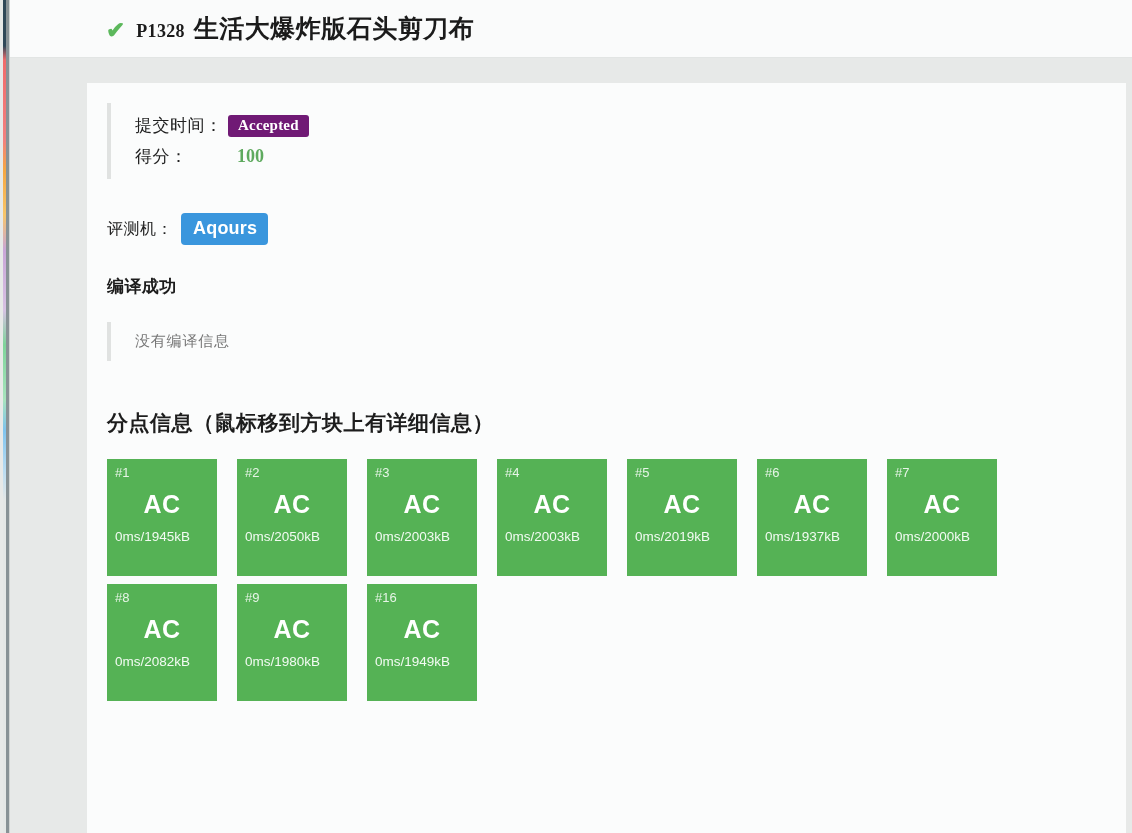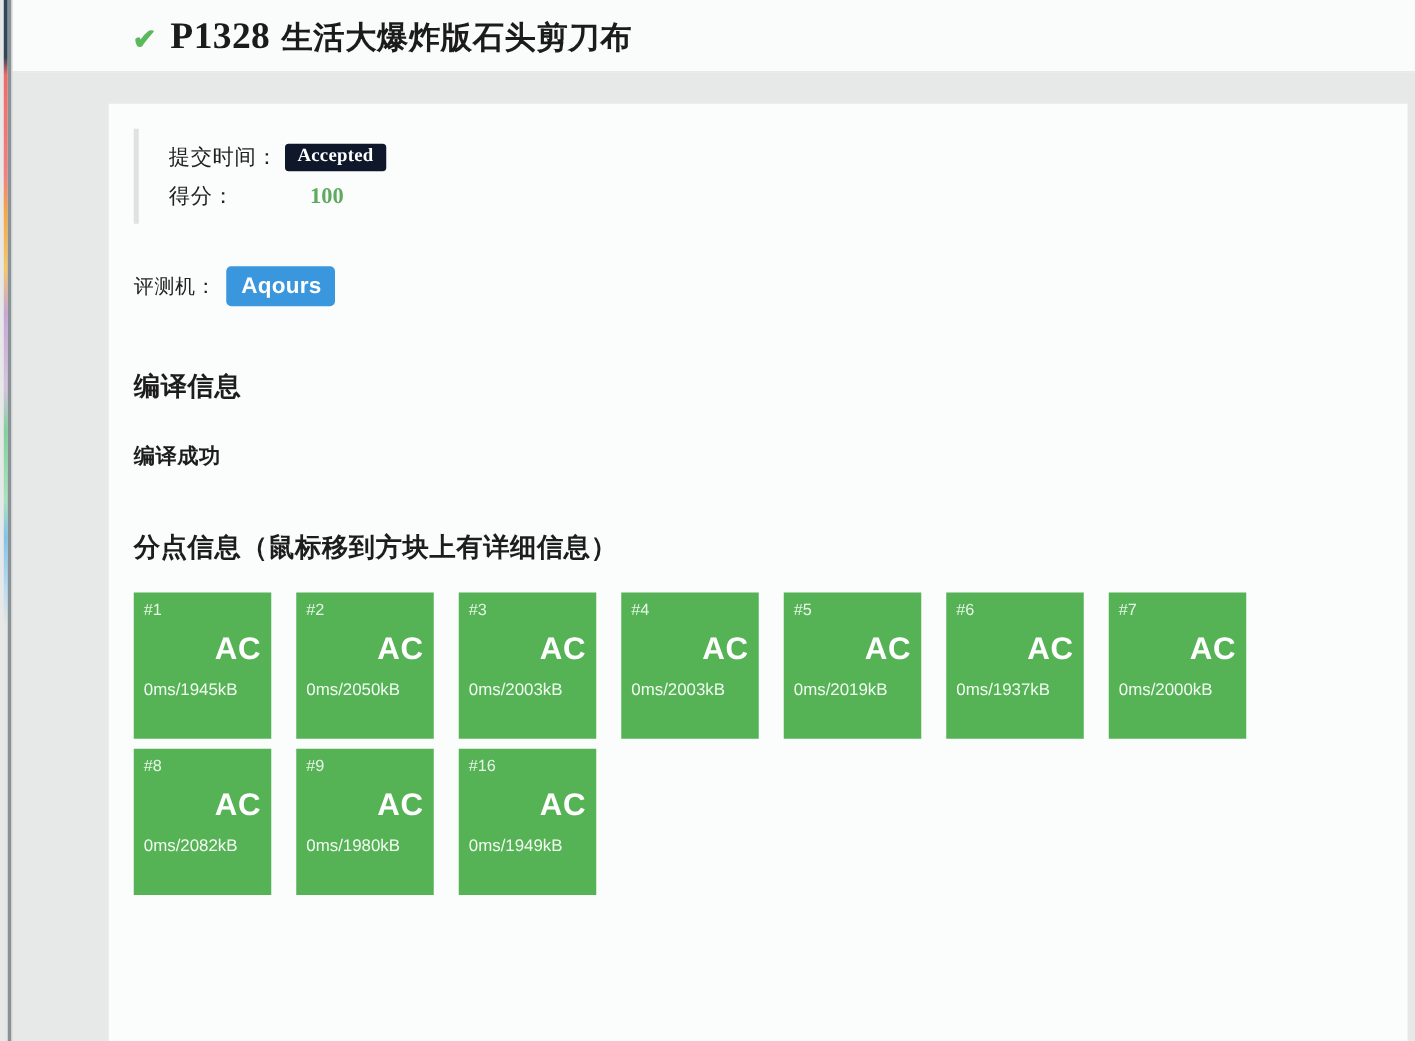"P1328" .pid { font-size: 30px -> 18px }
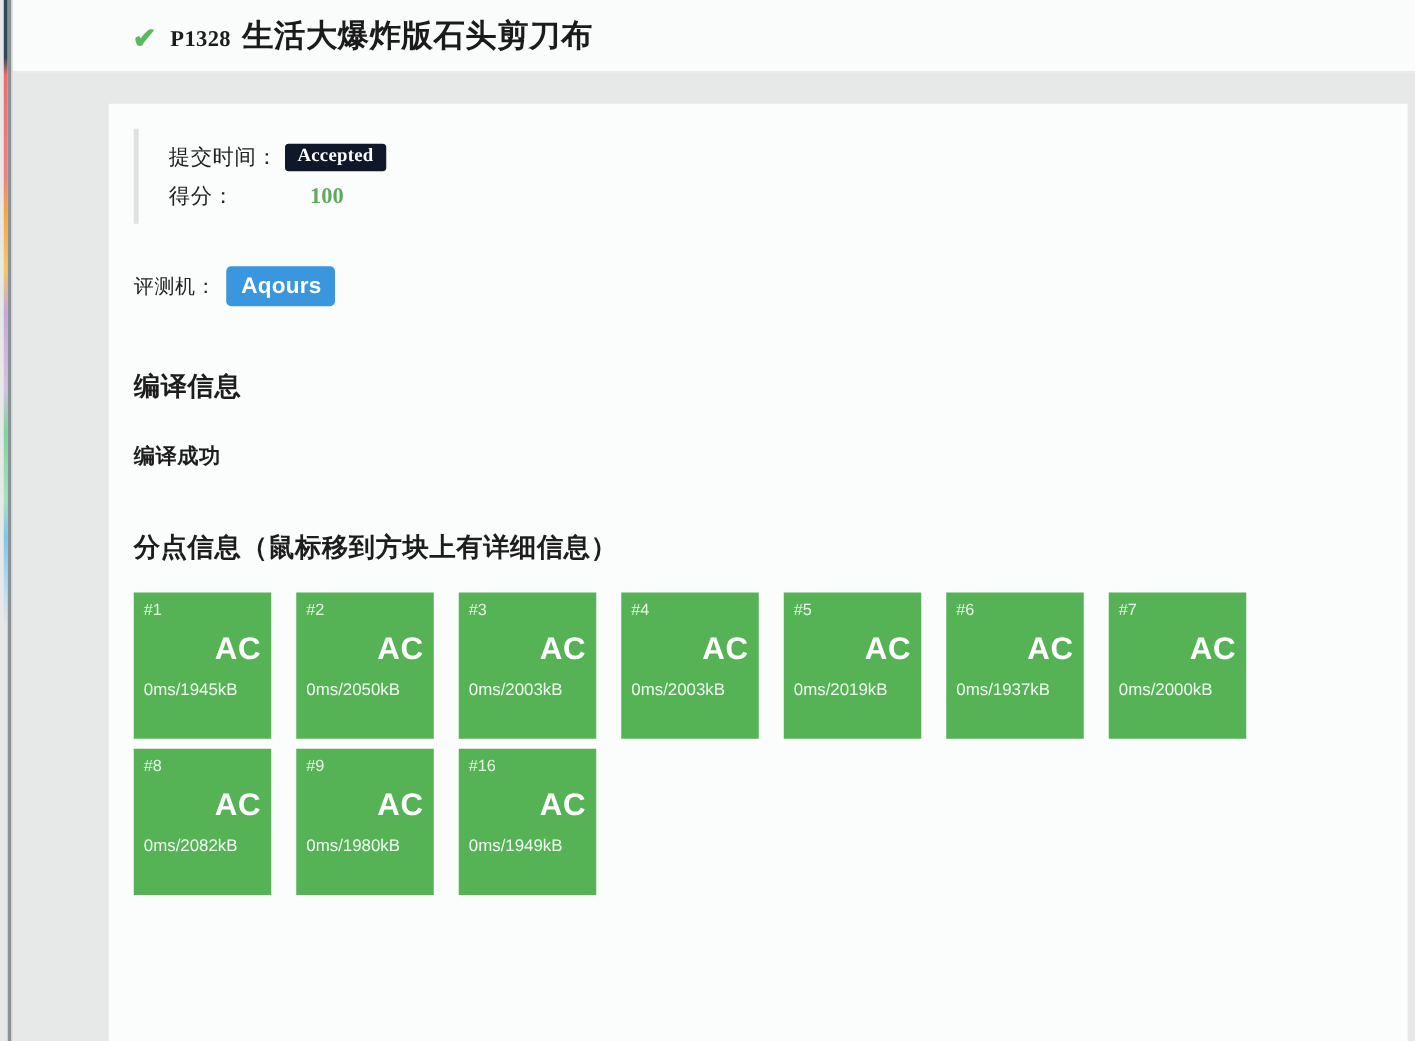"Accepted" .badge-accepted { background: #0f172a -> #701a75 }
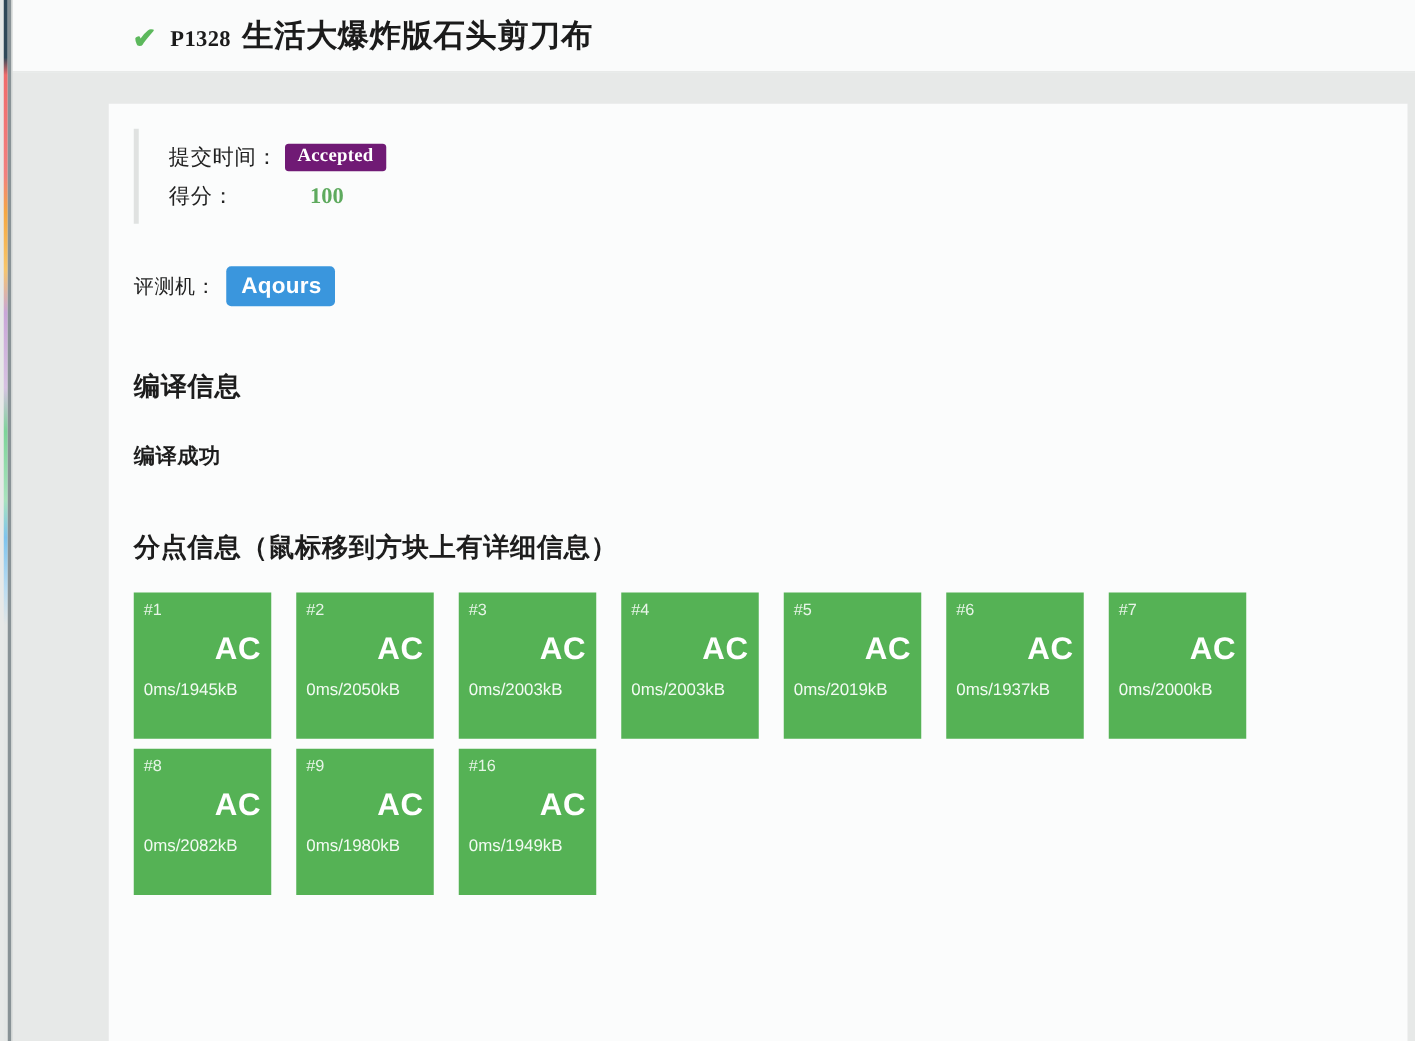"100" .score { margin-left: 20px -> 9px }
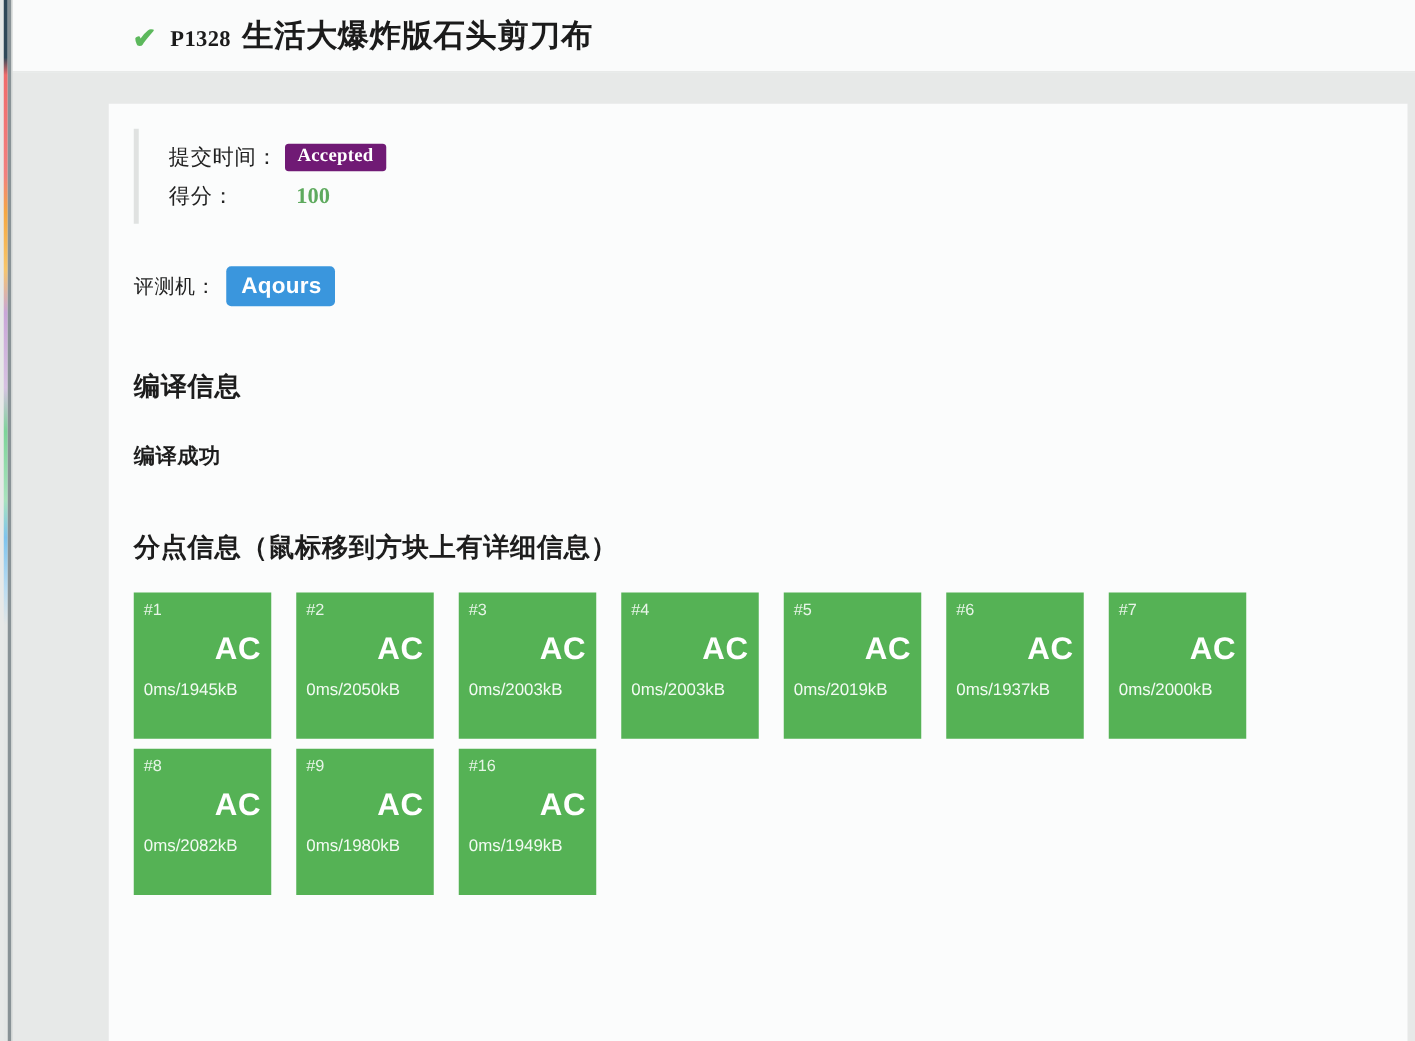"编译信息" h2.section-heading { html: <h2>编译信息</h2> -> none }
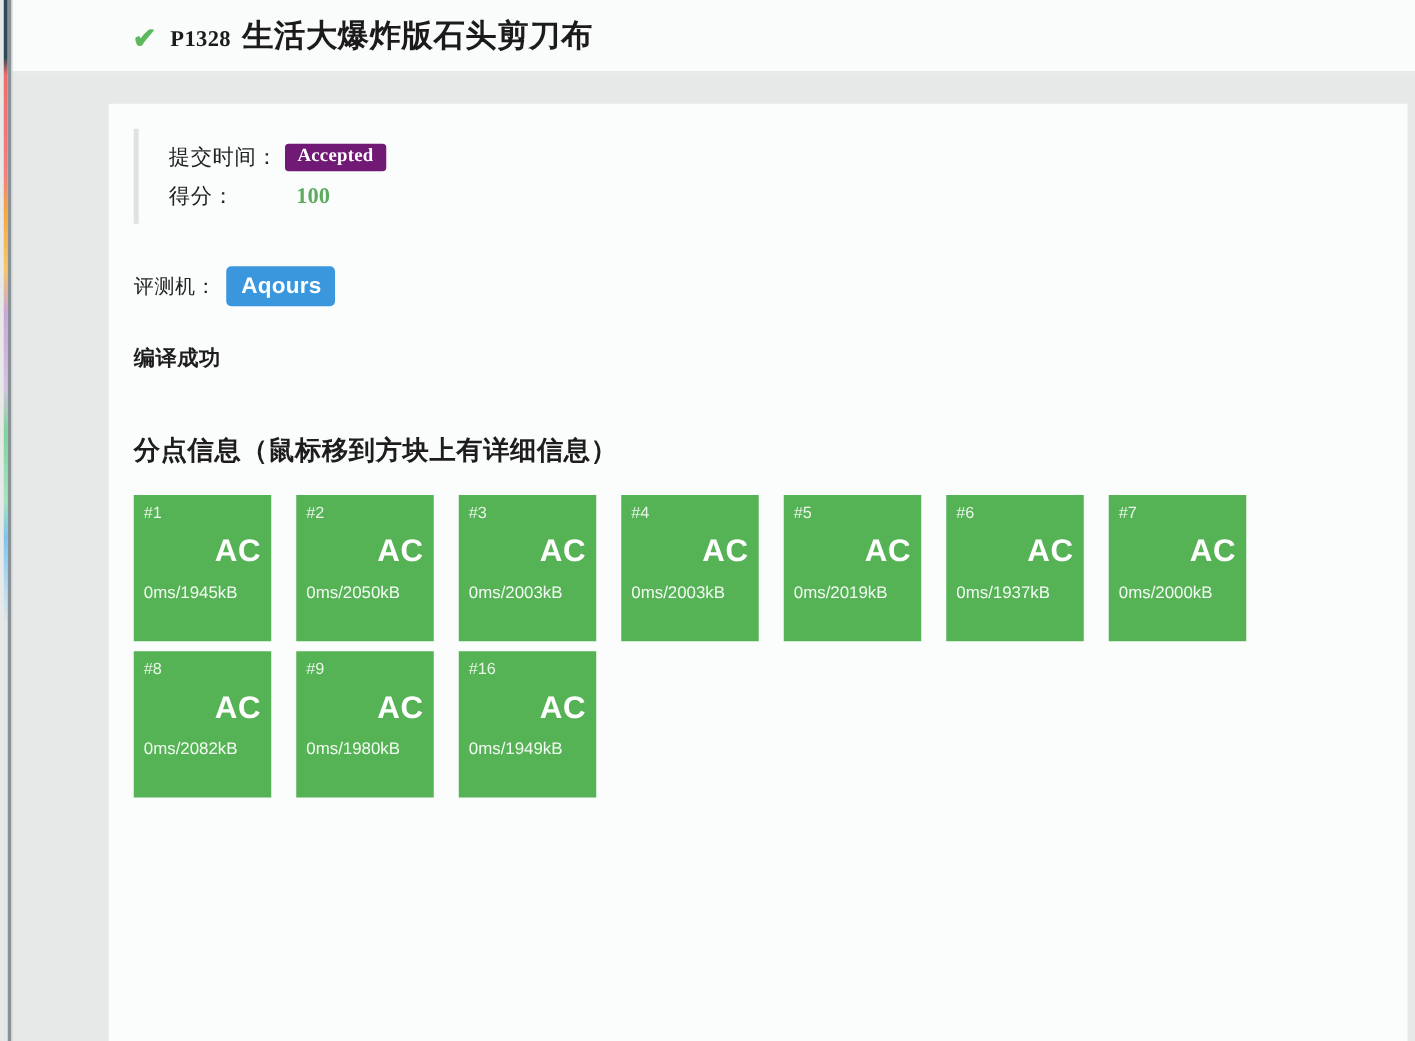"没有编译信息" div.compile-quote { html: none -> <div>没有编译信息</div> }
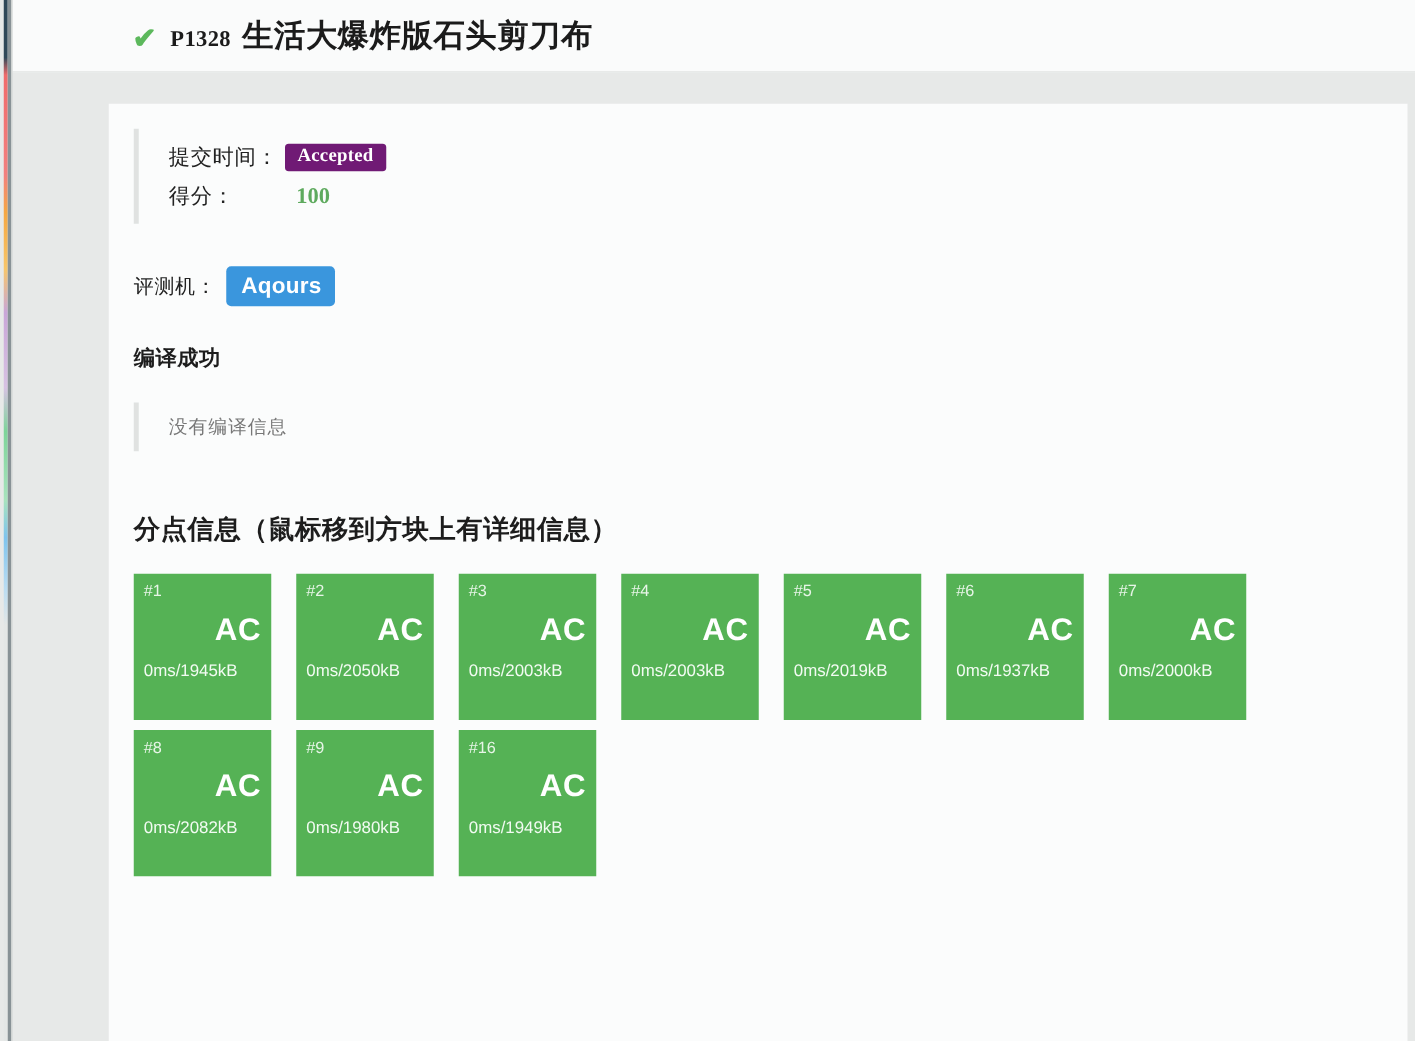"AC" .case-status { text-align: right -> center }
